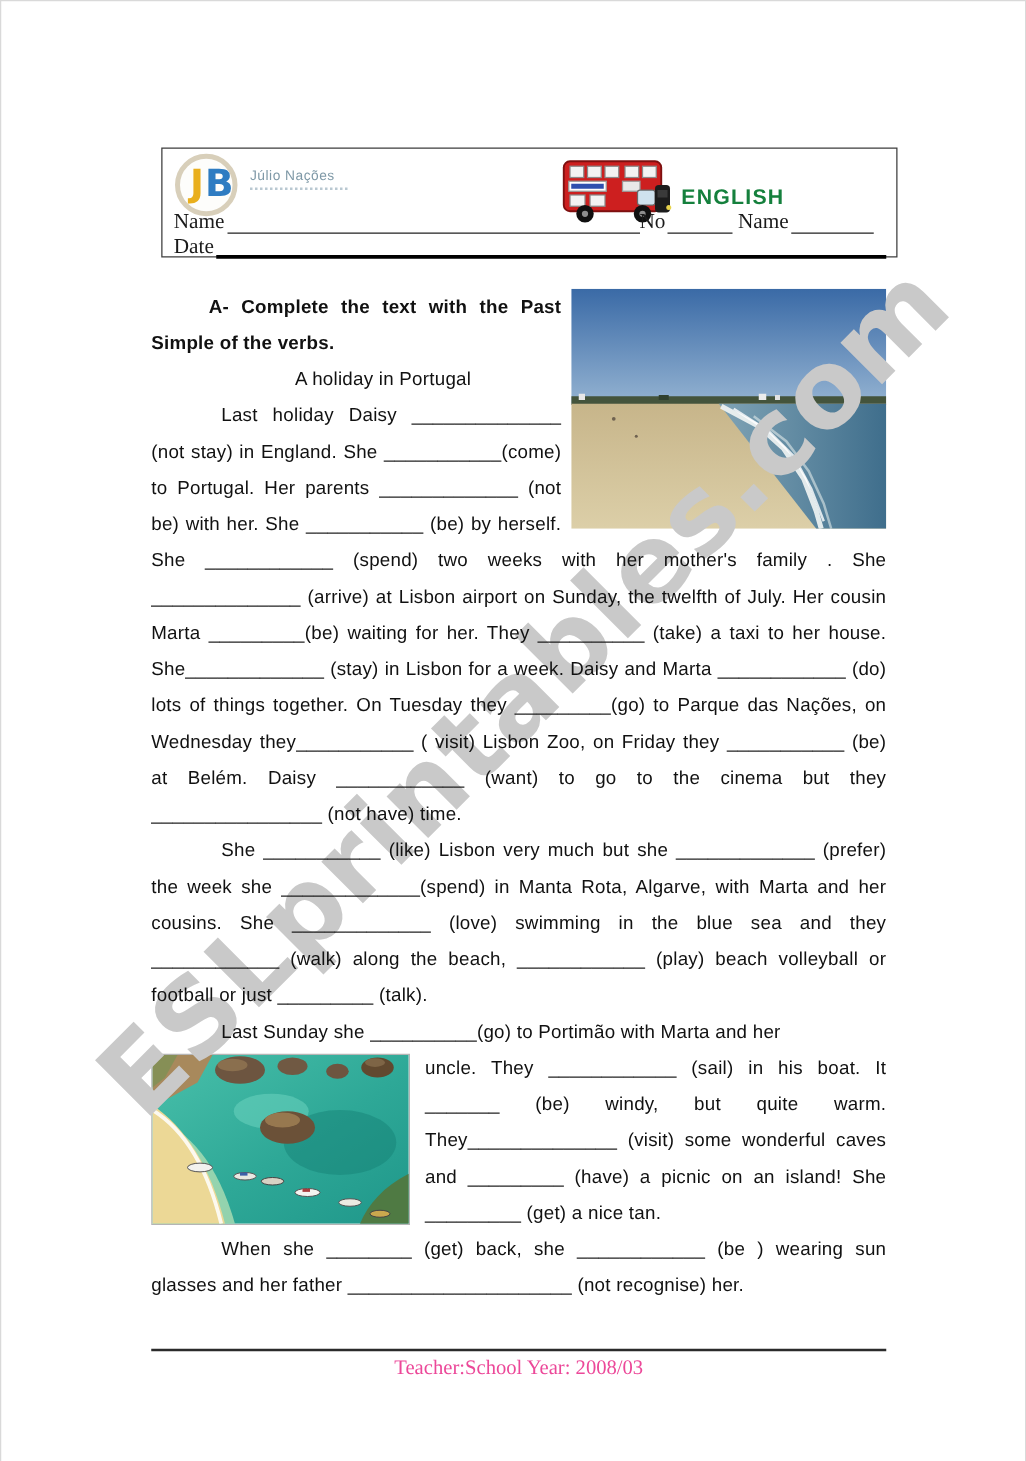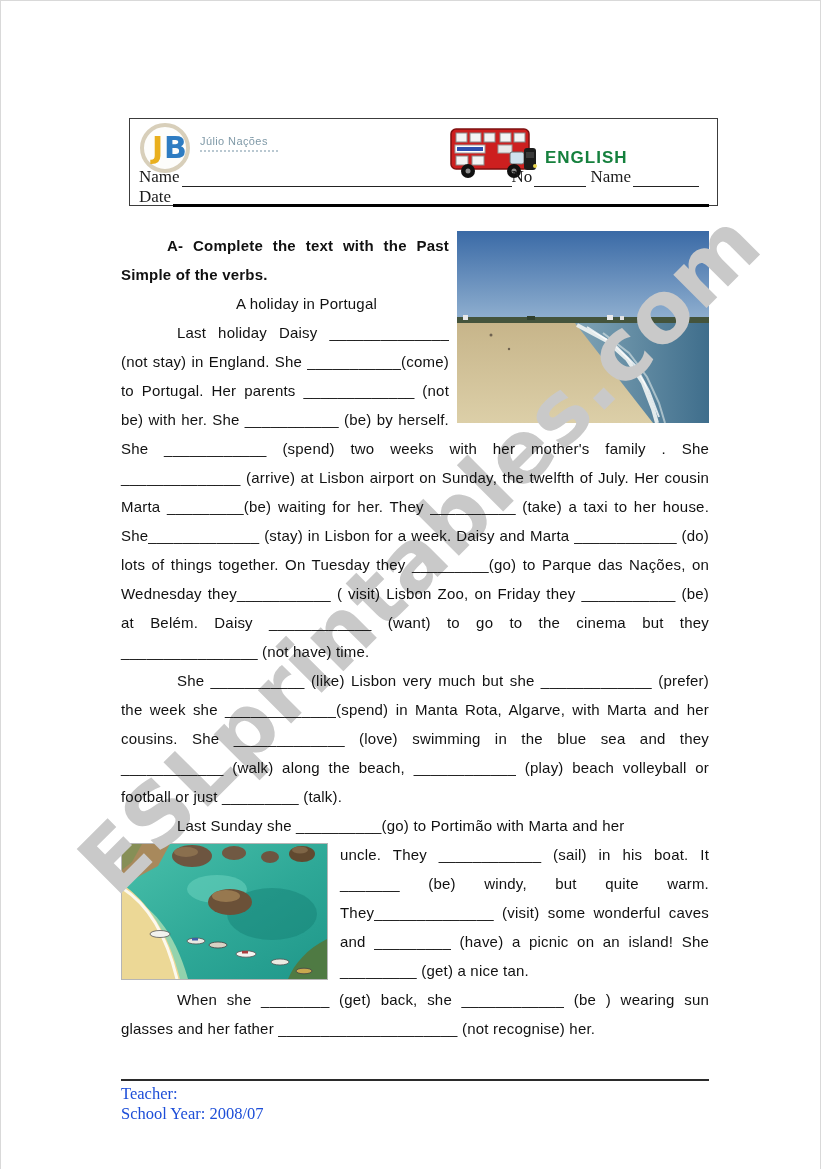"Teacher:" .footer { color: #1d4ed8 -> #ec4899; flex-direction: column -> none }
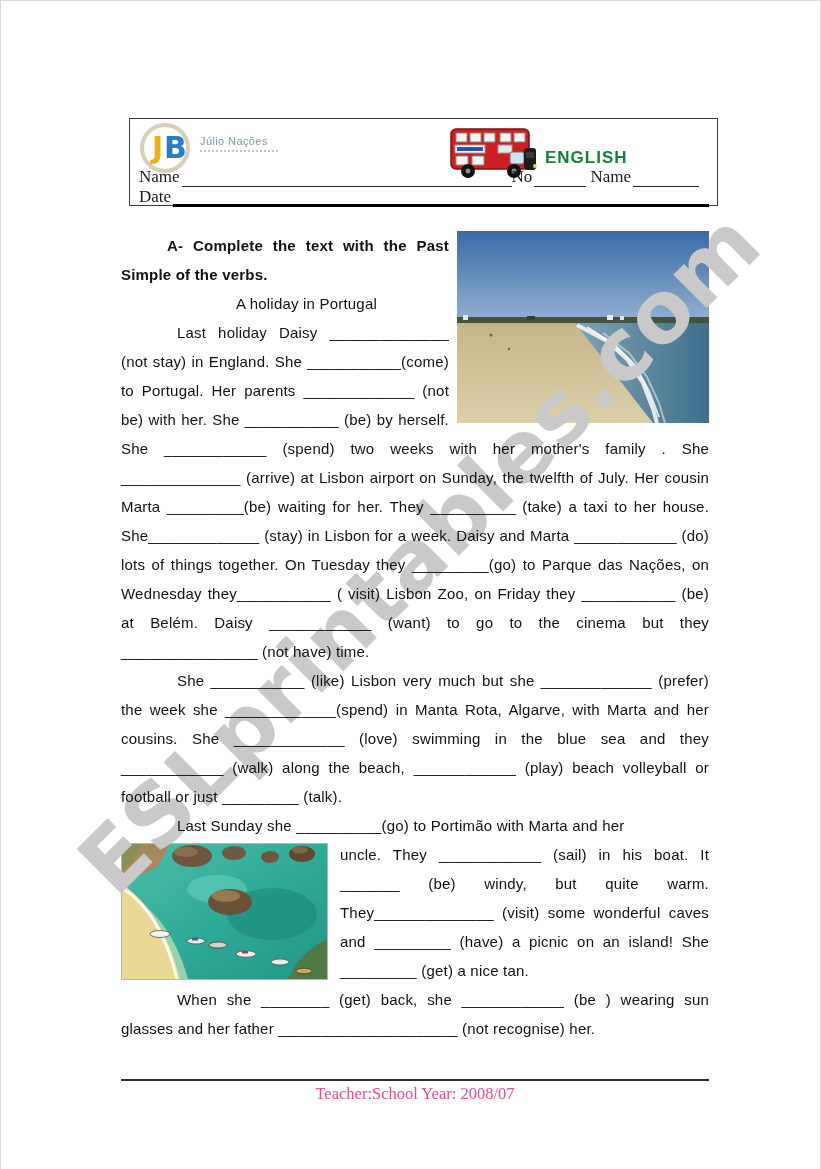"School Year: 2008/07" span { text: 2008/07 -> 2008/03 }
